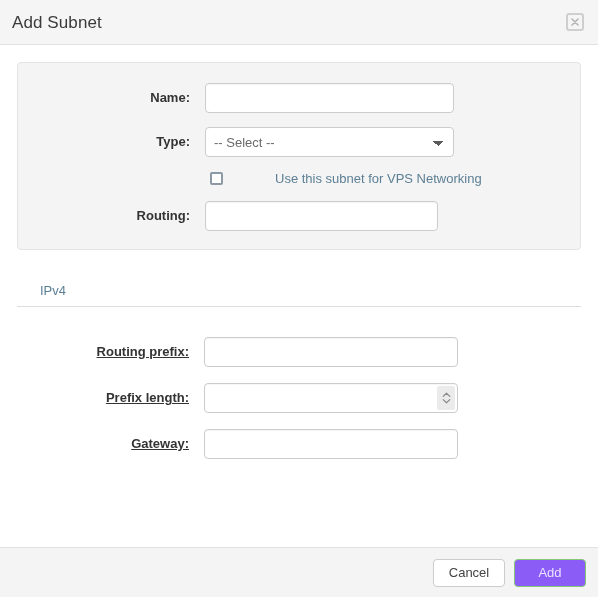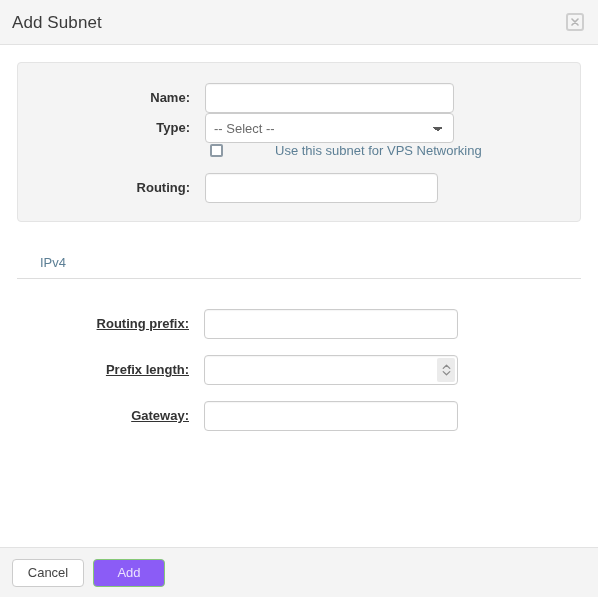"Name:" .form-row { margin-bottom: 0 -> 14px }
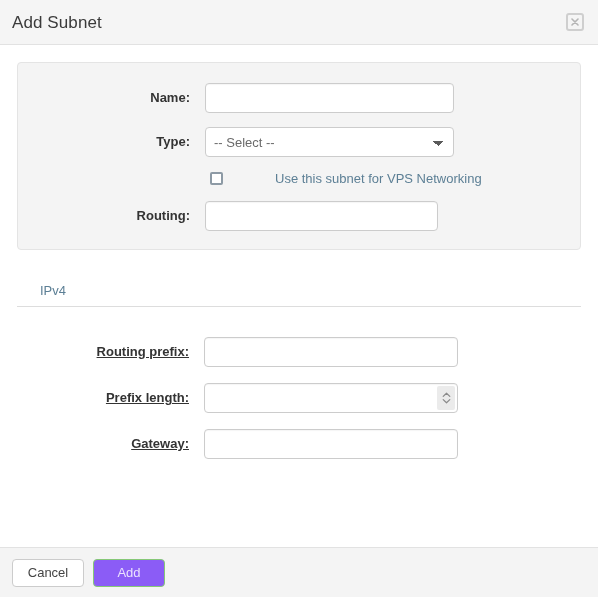"Cancel" .modal-footer { justify-content: none -> flex-end }
